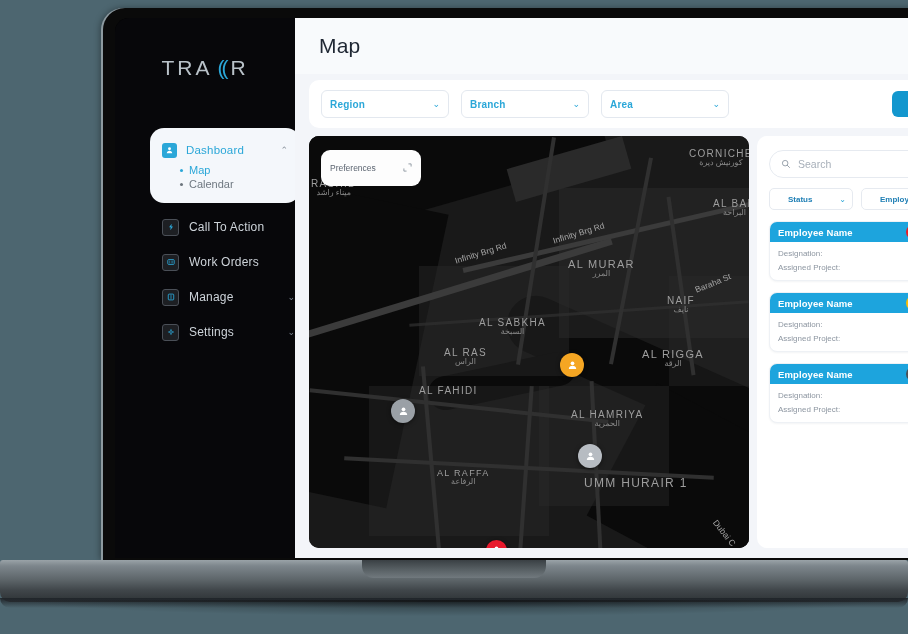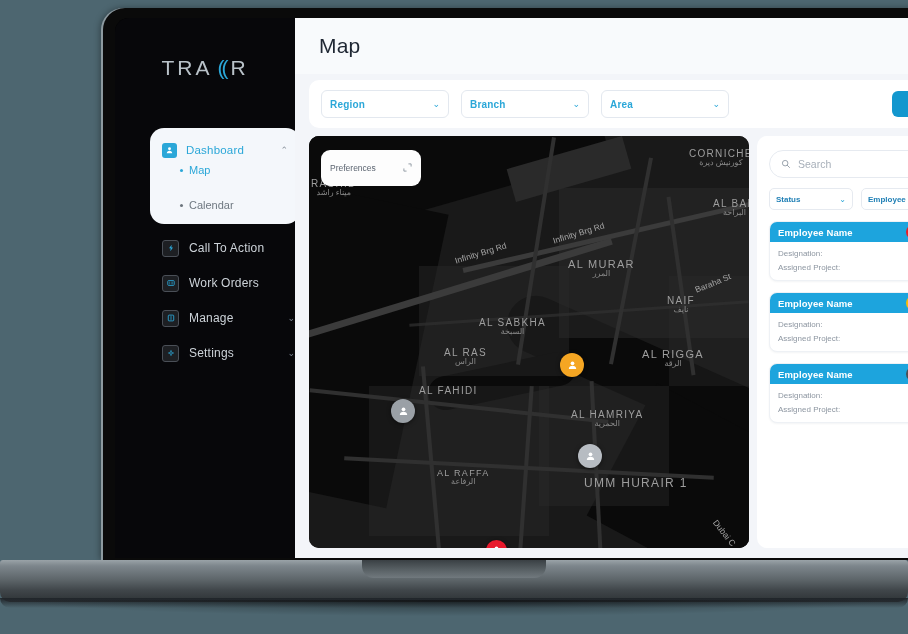"Calendar" .sub-item.inactive { margin-top: 21px -> none }
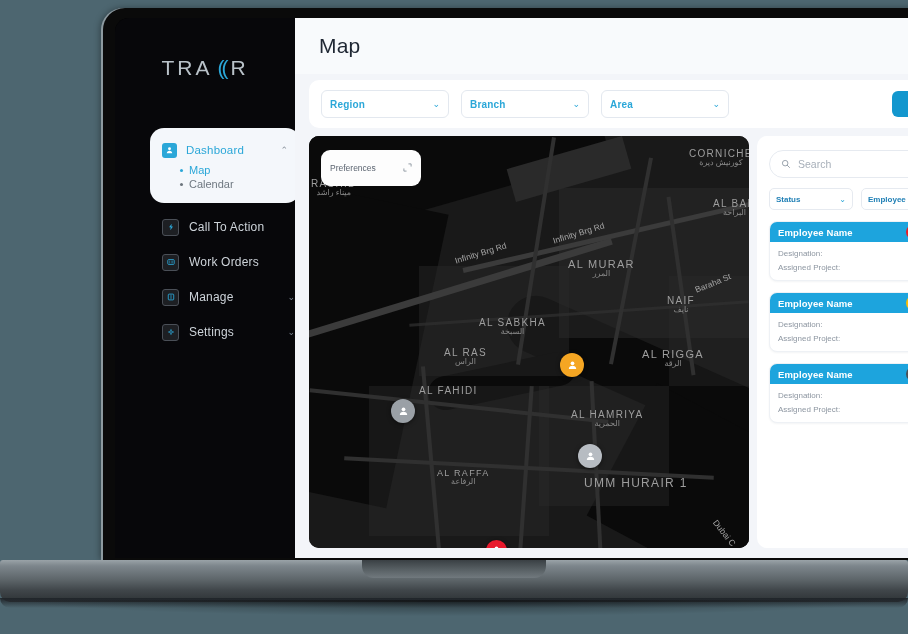"Status" .panel-select .pl { margin-left: none -> 12px }
